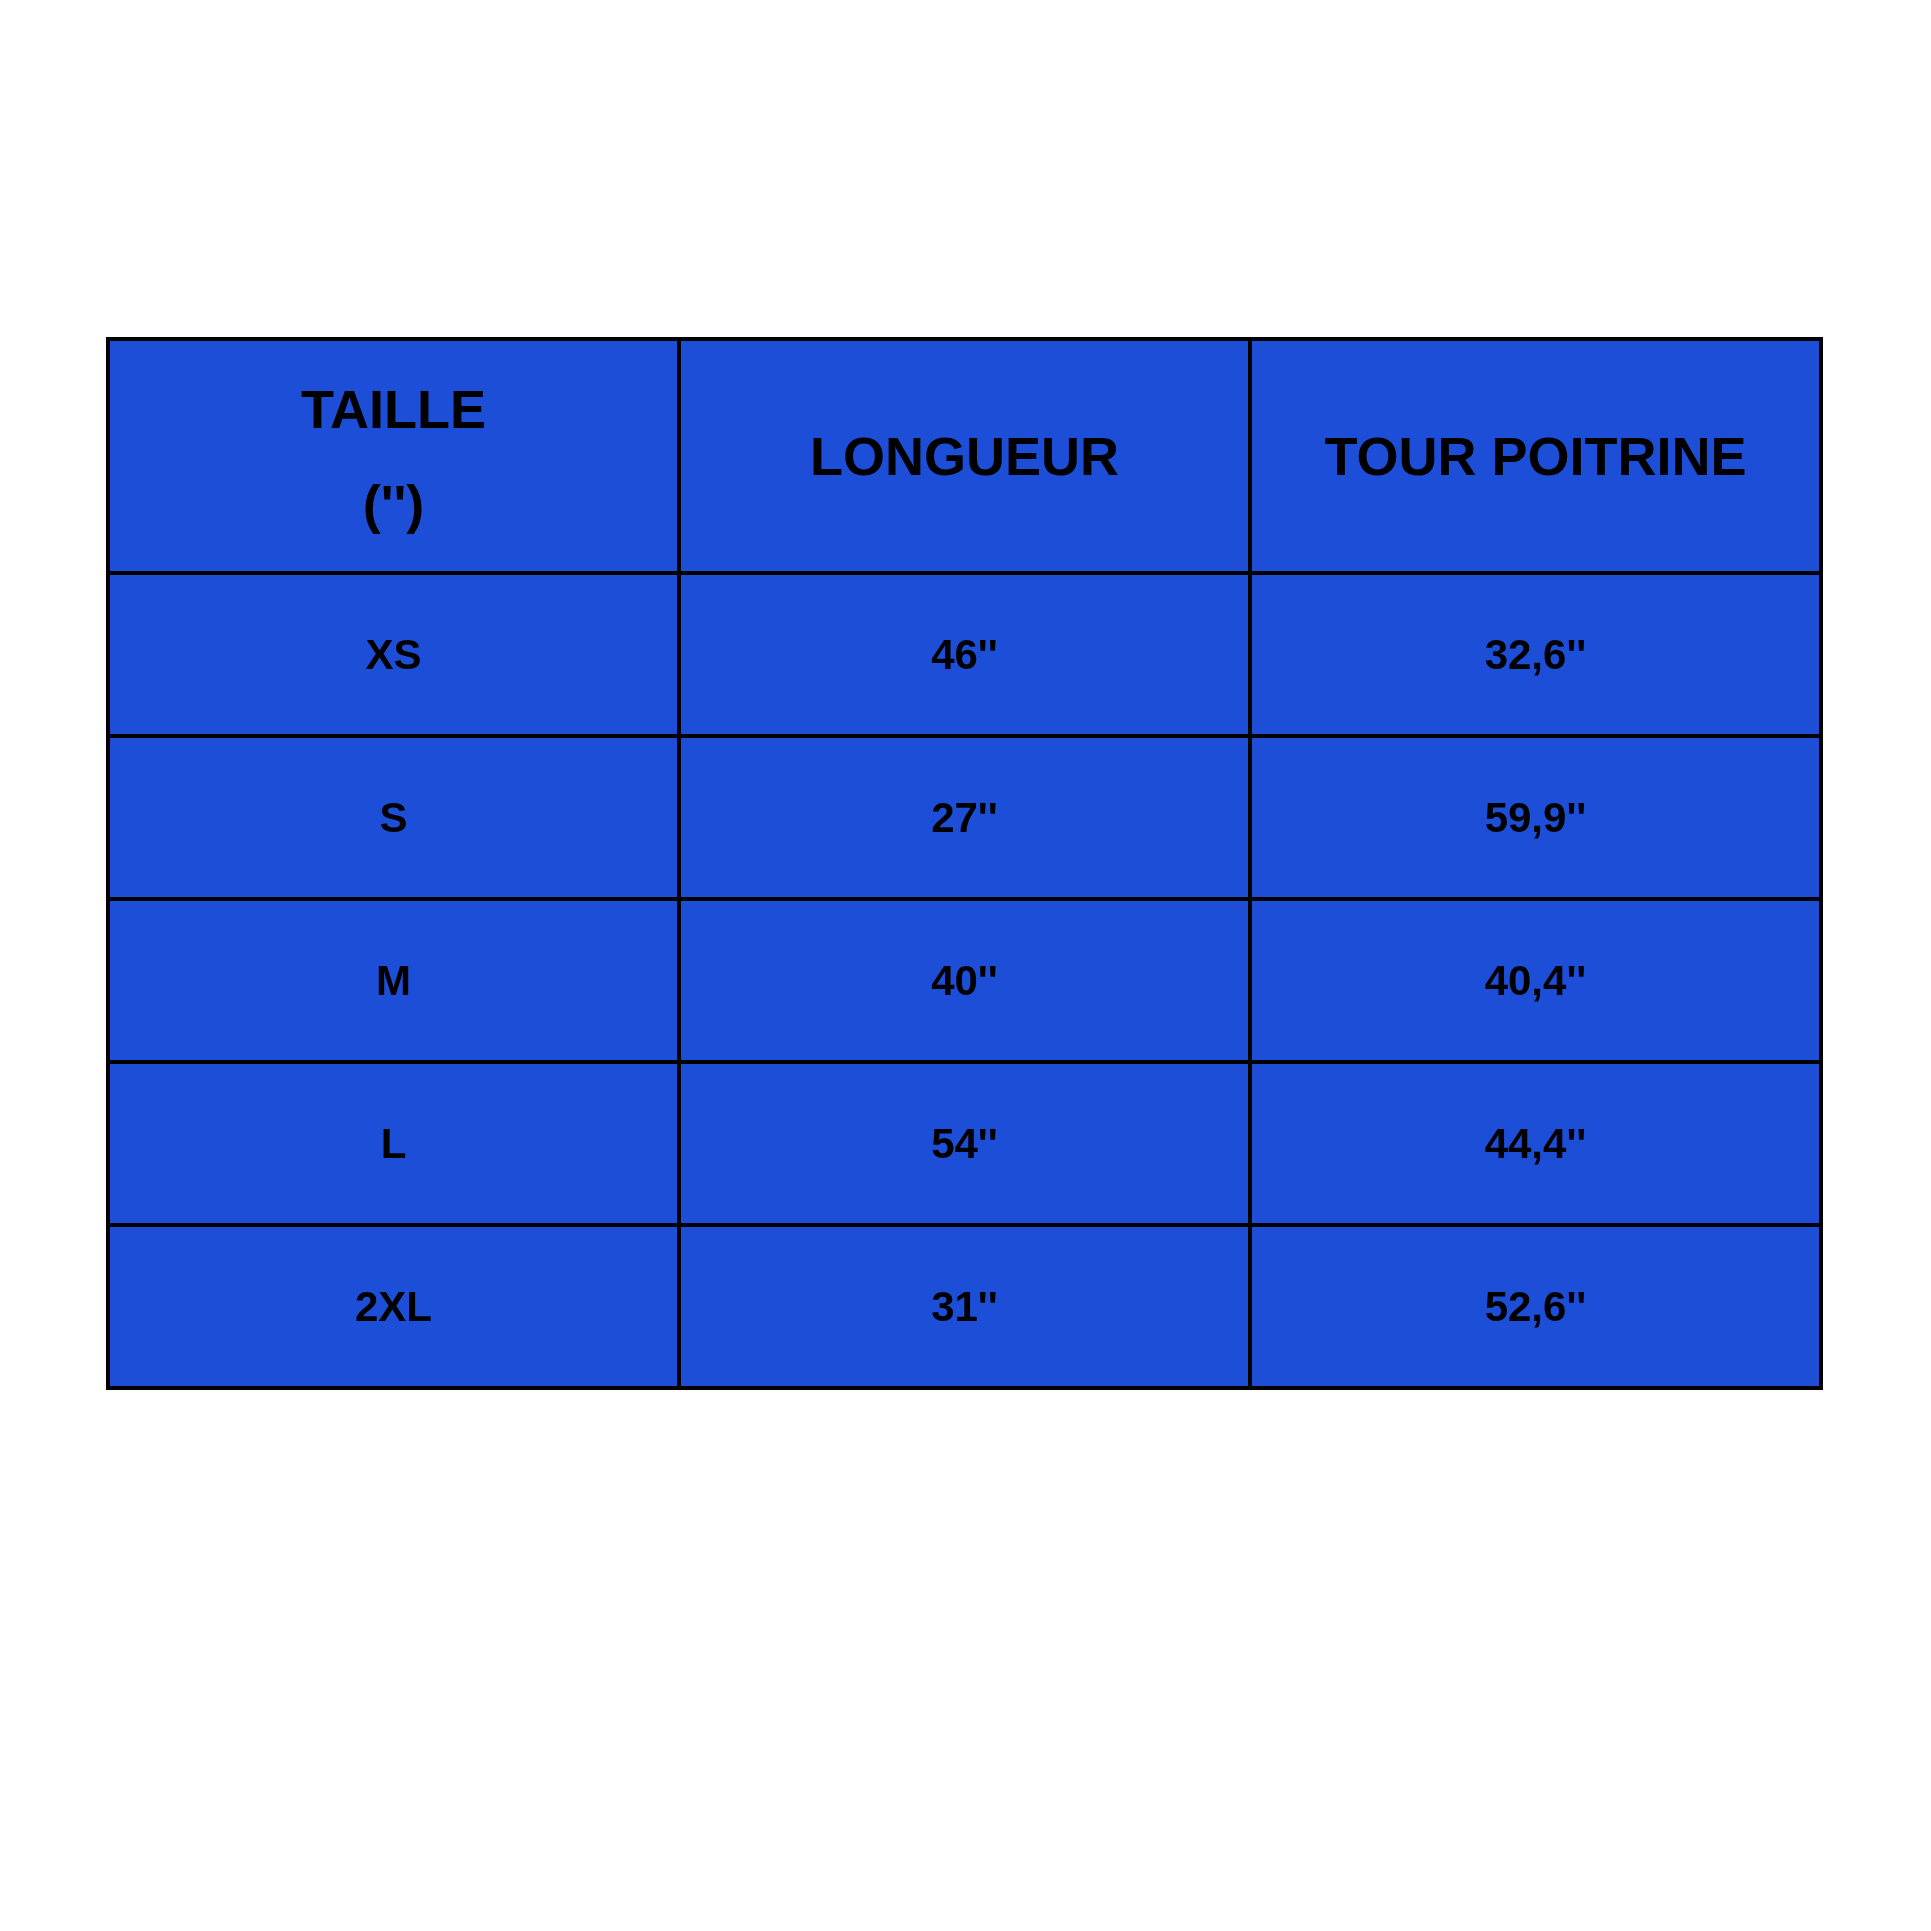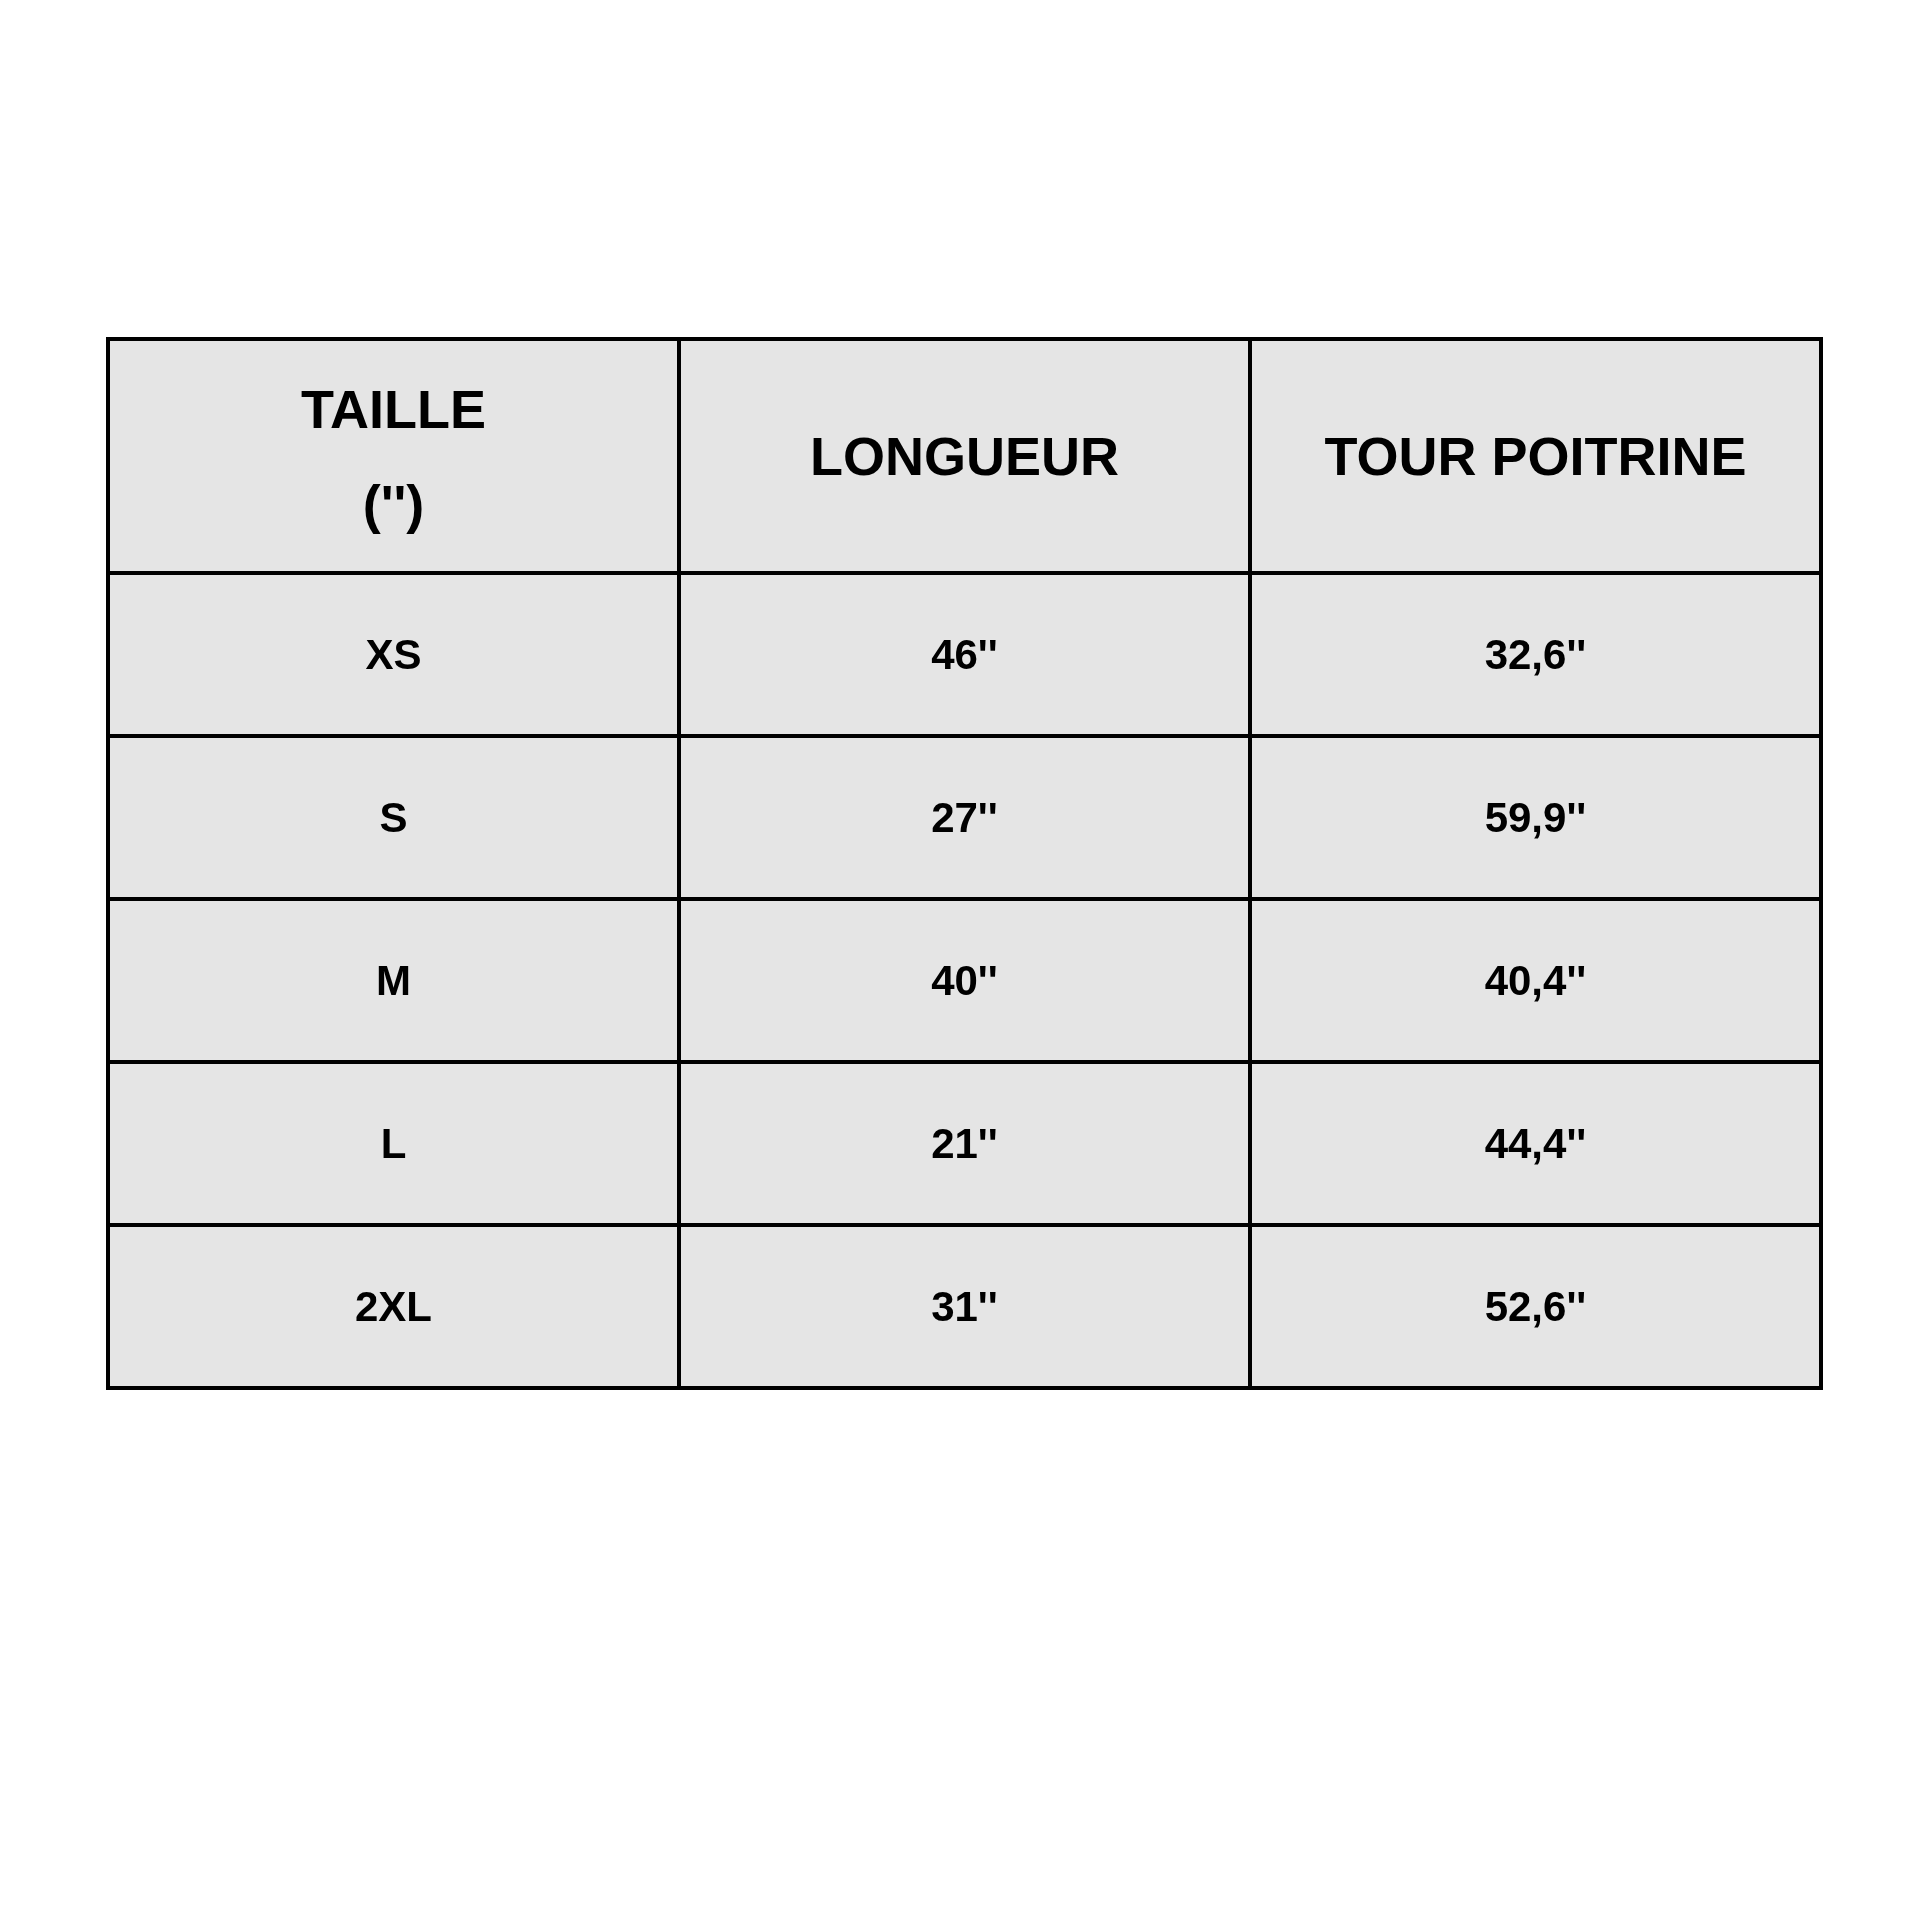"TAILLE" table.size-table { background: #e5e5e5 -> #1d4ed8 }
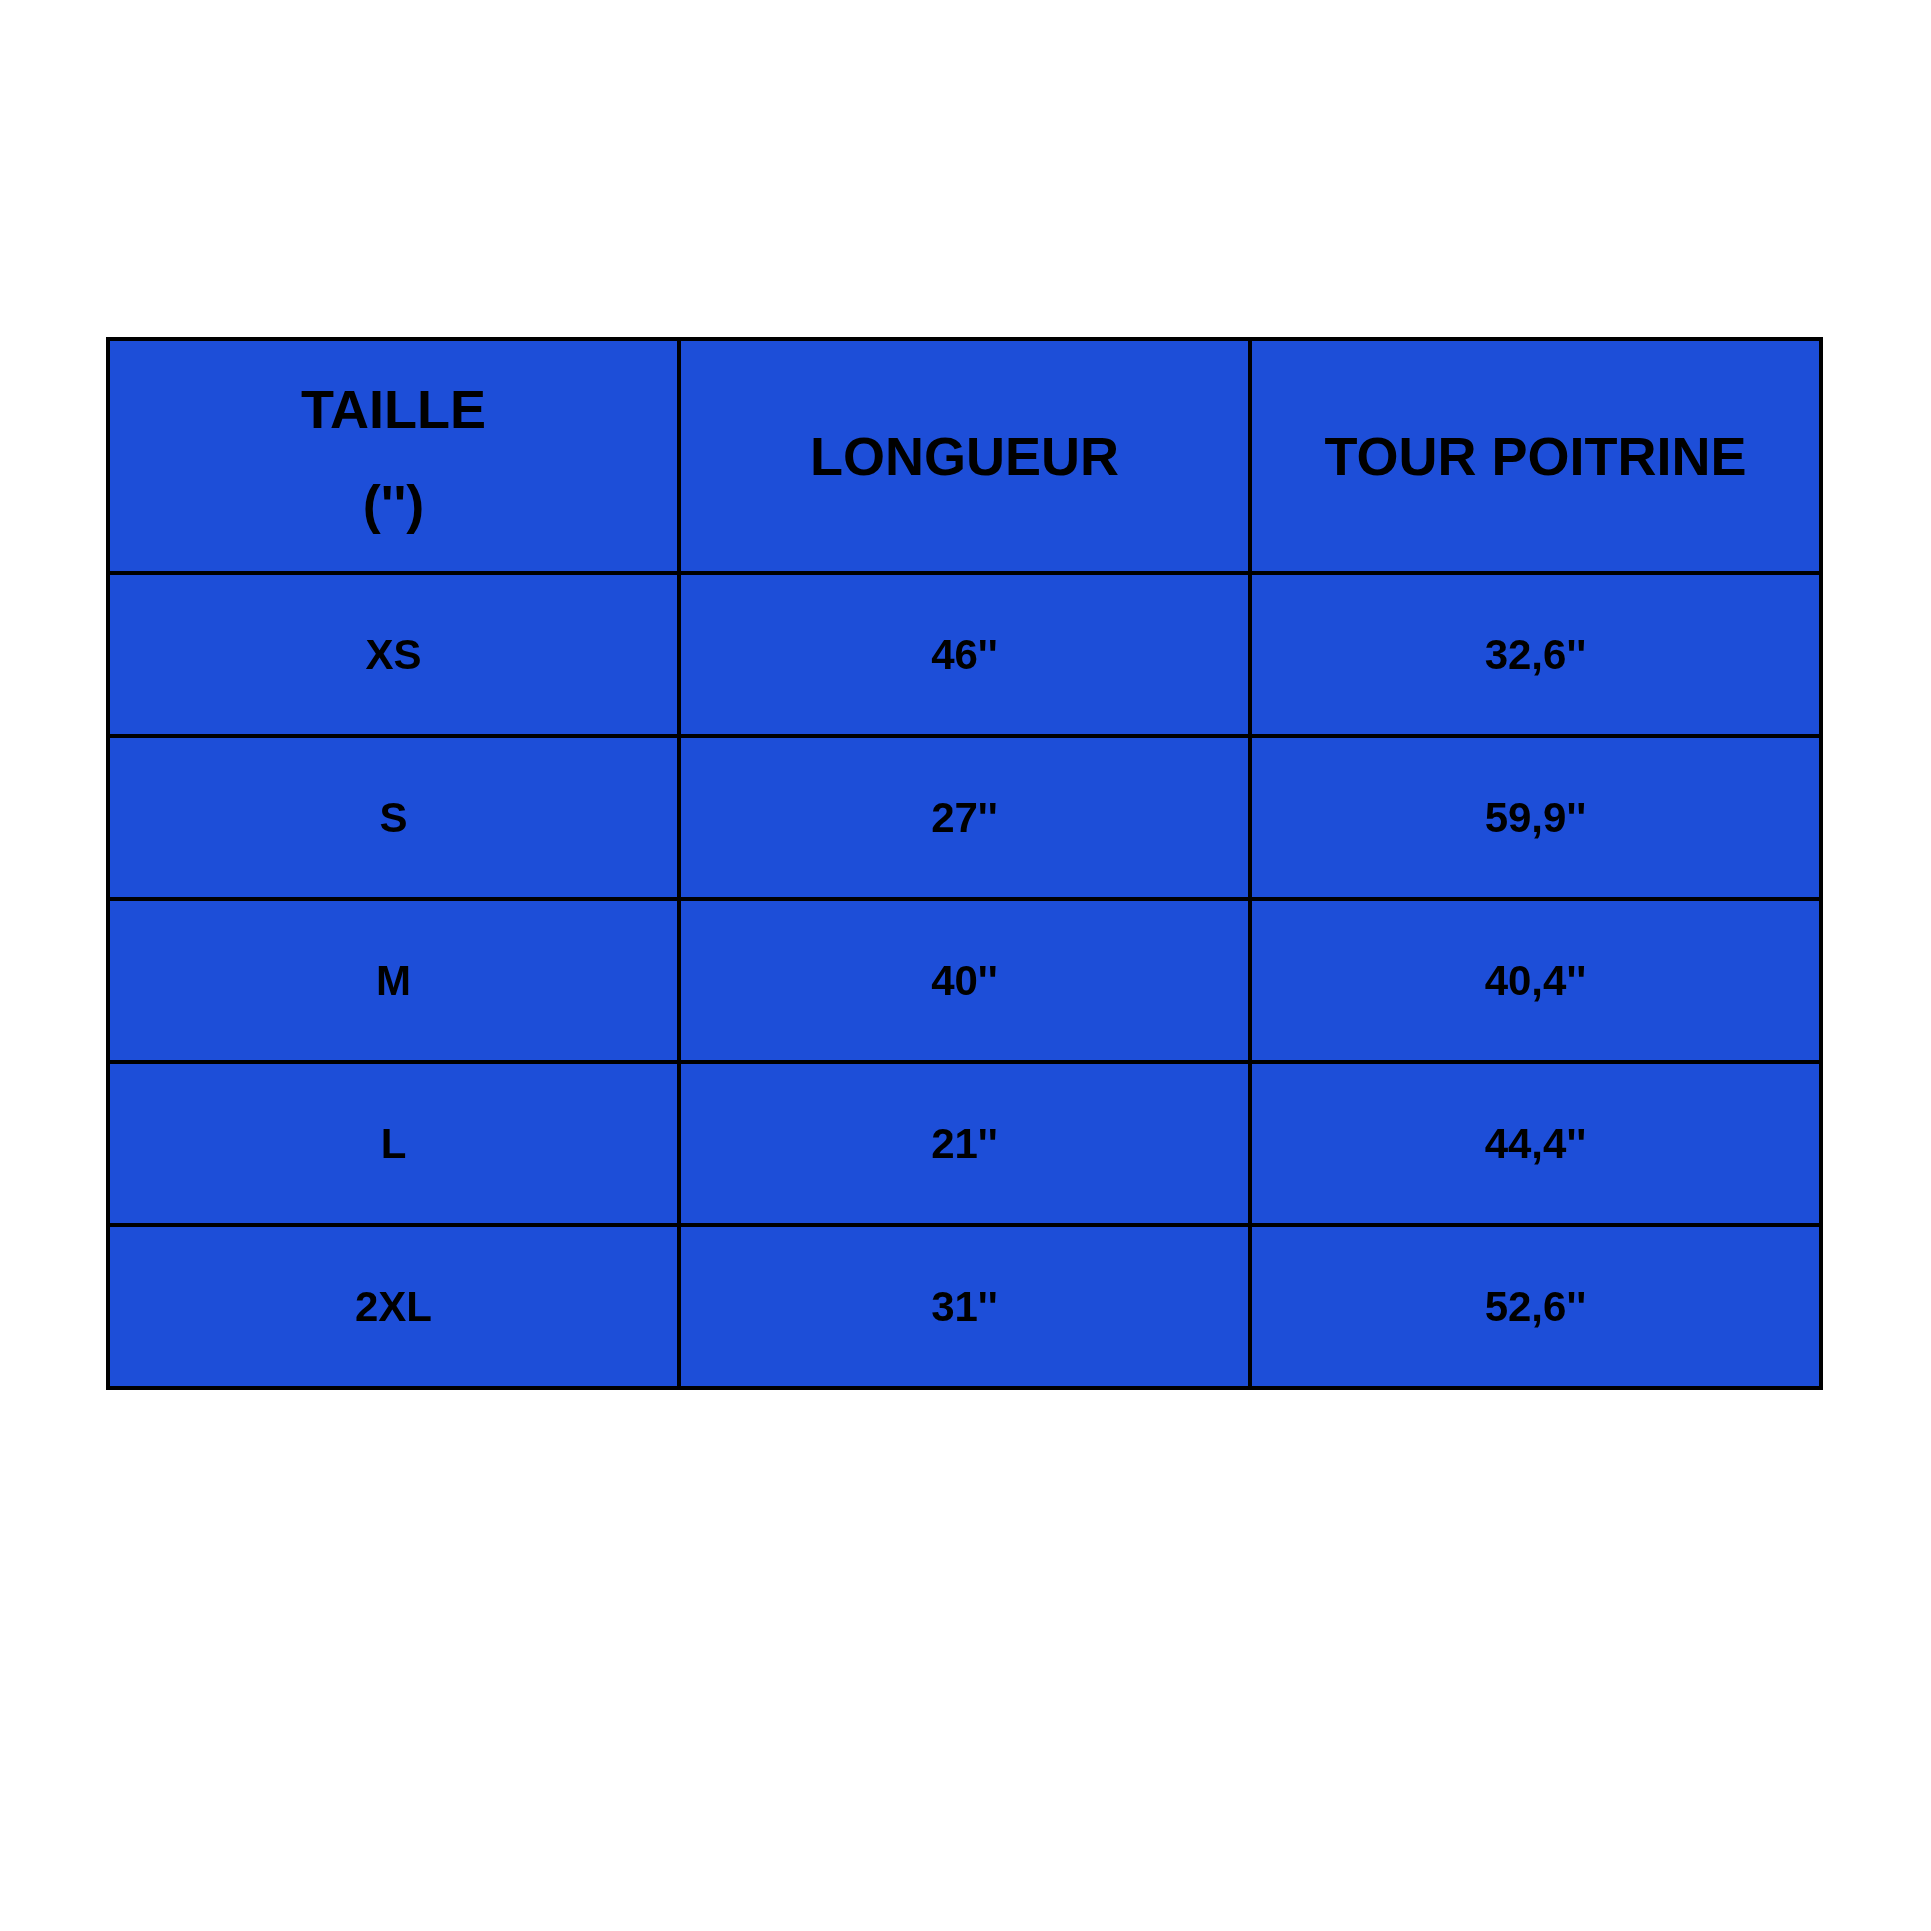"21''" td { text: 21'' -> 54'' }
